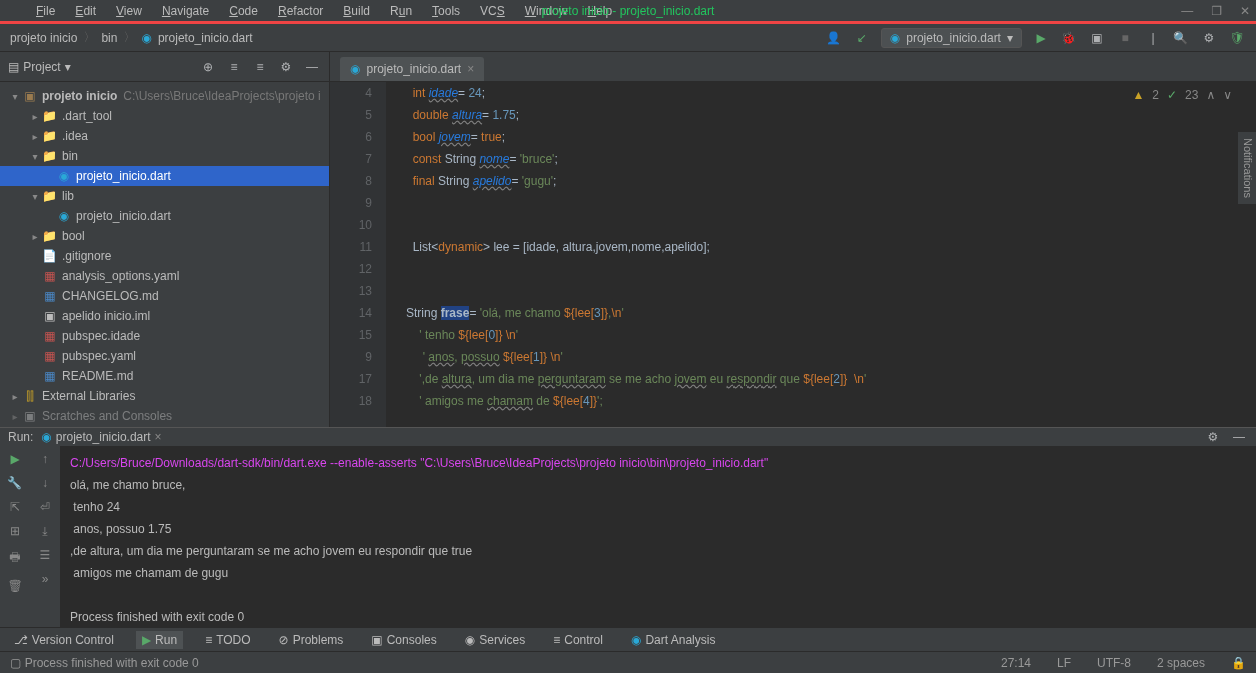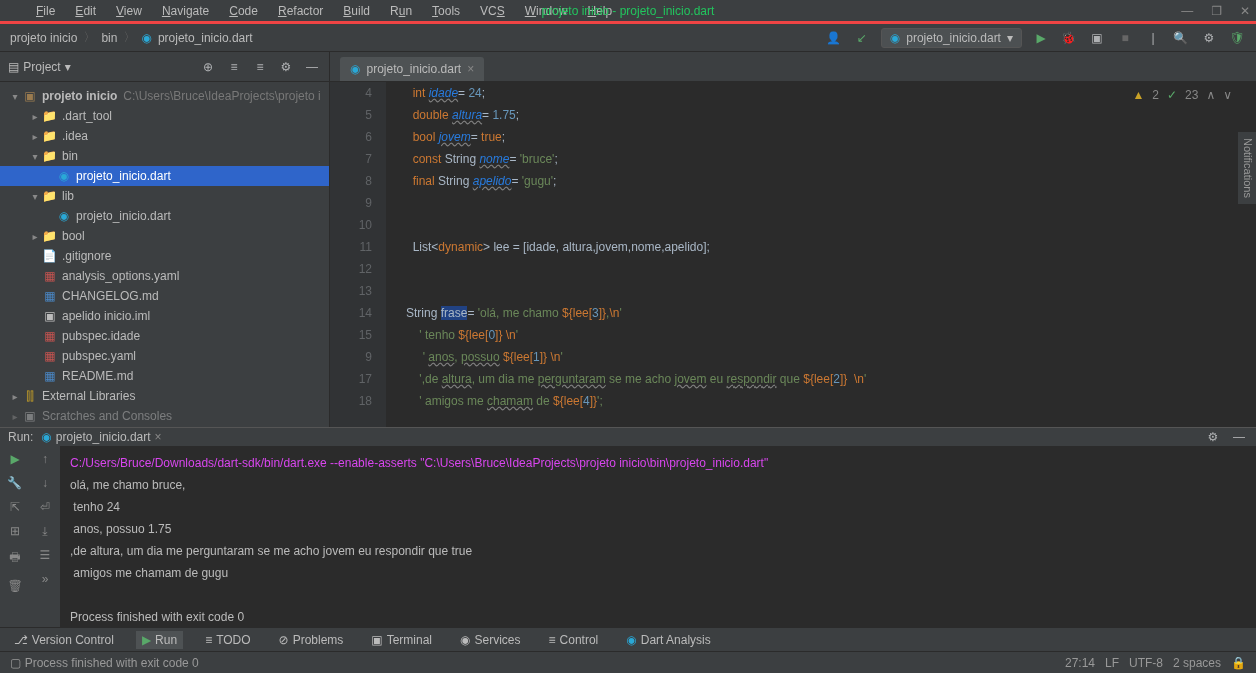"frase" .hl { font-weight: none -> bold }
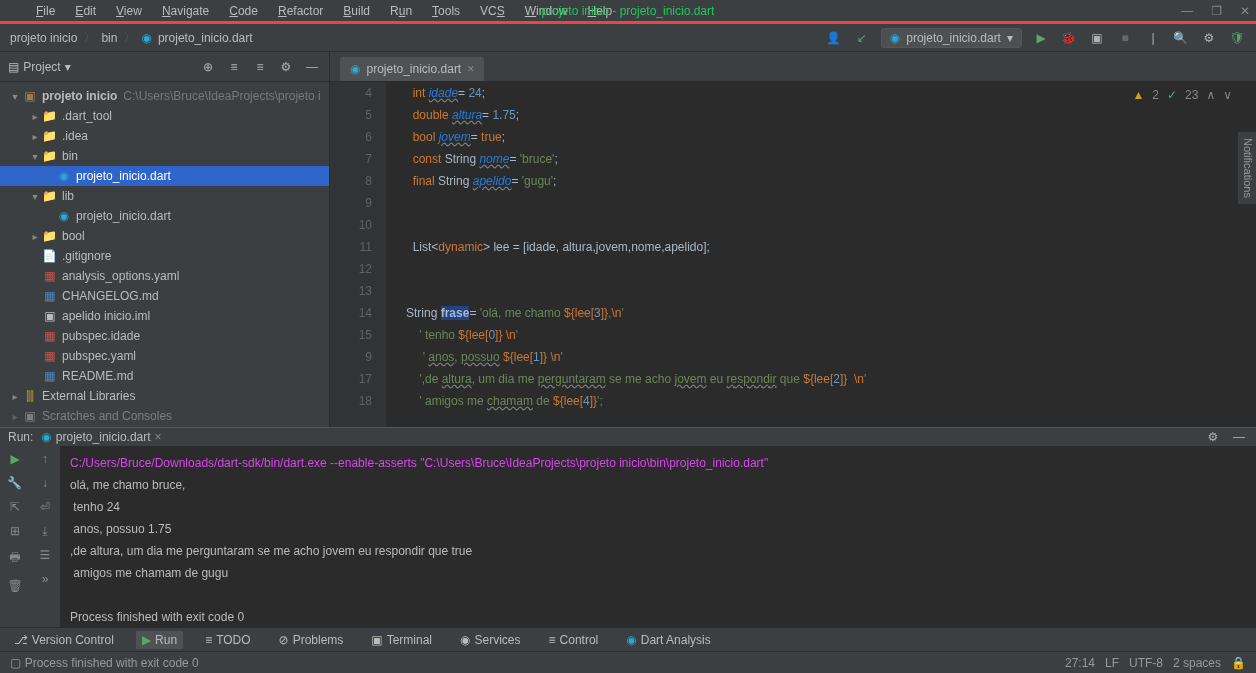"Terminal" span { text: Terminal -> Consoles }
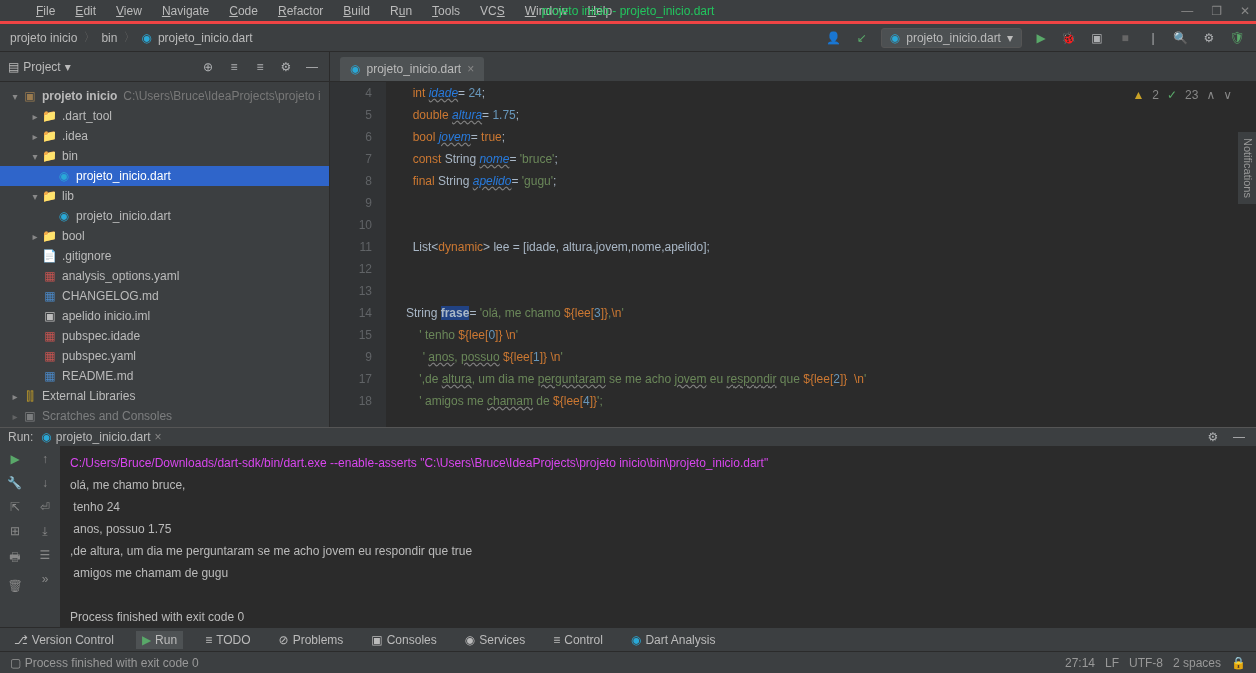"27:14" .status-right { gap: 10px -> 26px }
